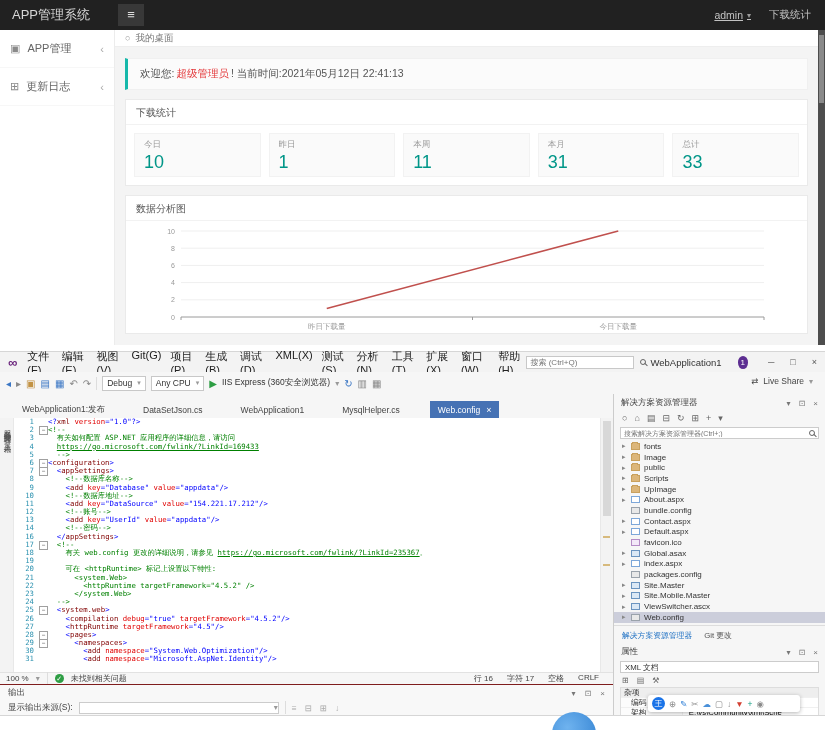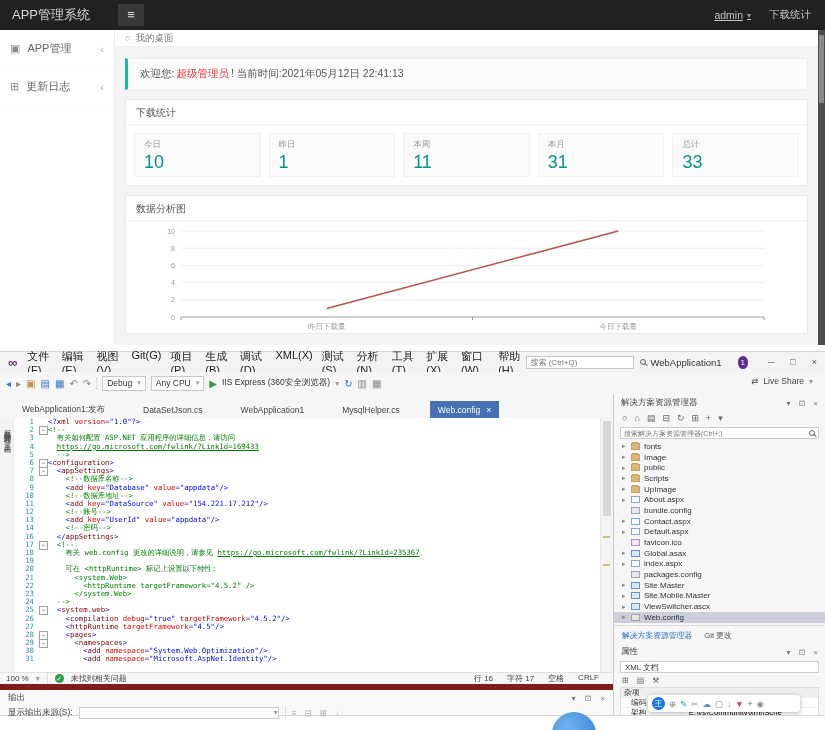"输出" .vs-output { border-top: 6px solid #7f1d1d -> 1px solid #7f1d1d }
